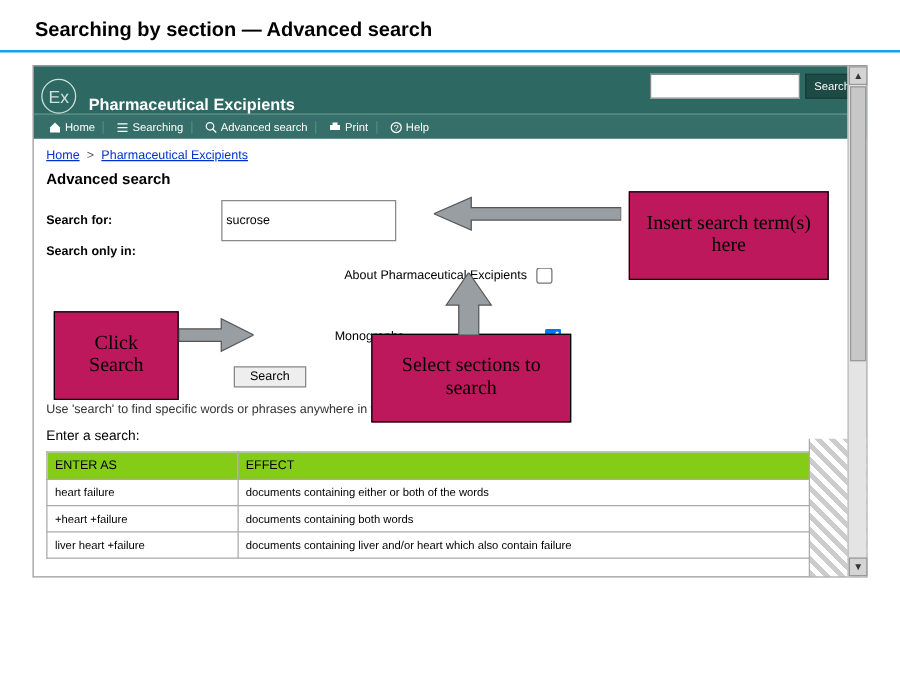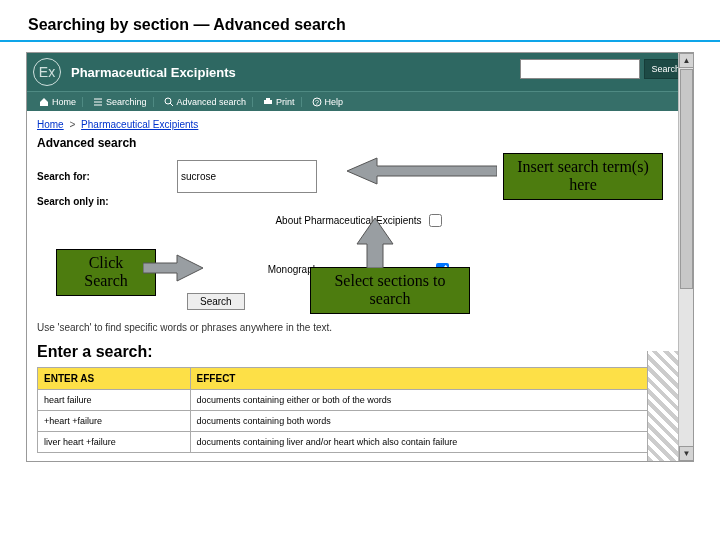"Ex" .topbar { align-items: center -> flex-end }
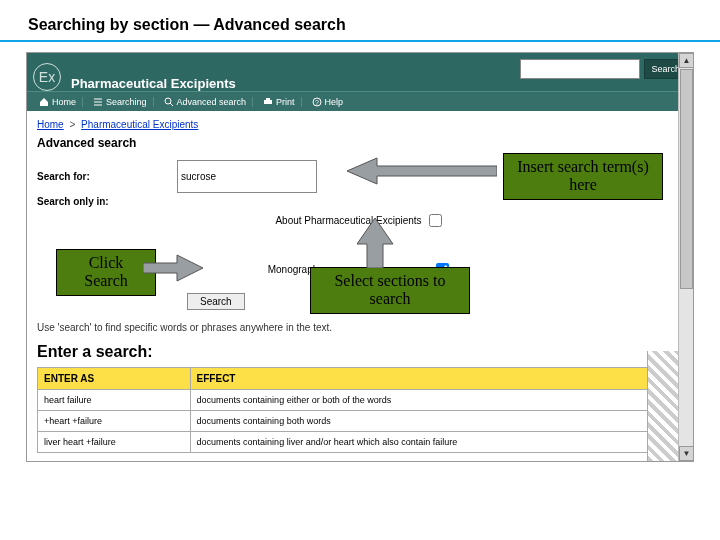"Insert search term(s) here" .callout { background: #4d7c0f -> #be185d; margin-left: 13px -> none; padding: 4px 8px -> 16px 8px }
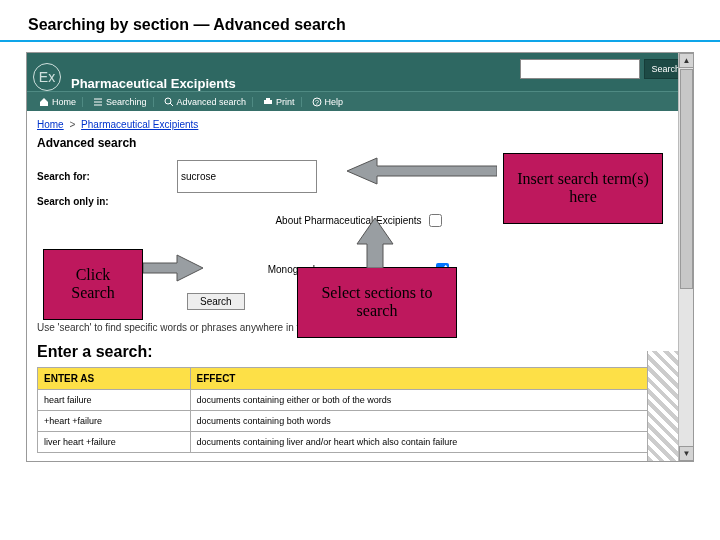"Enter a search:" .entersec { font-size: 16px -> 11px; font-weight: bold -> normal }
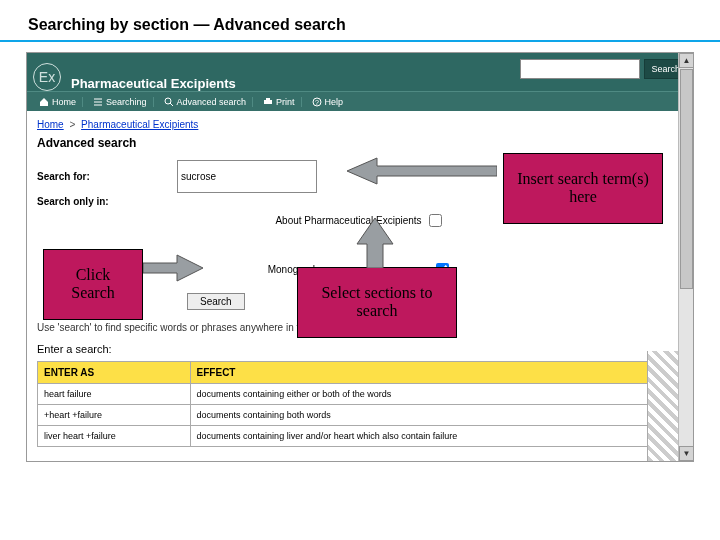"ENTER AS" table.effects th { background: #fde047 -> #84cc16; font-weight: bold -> normal }
